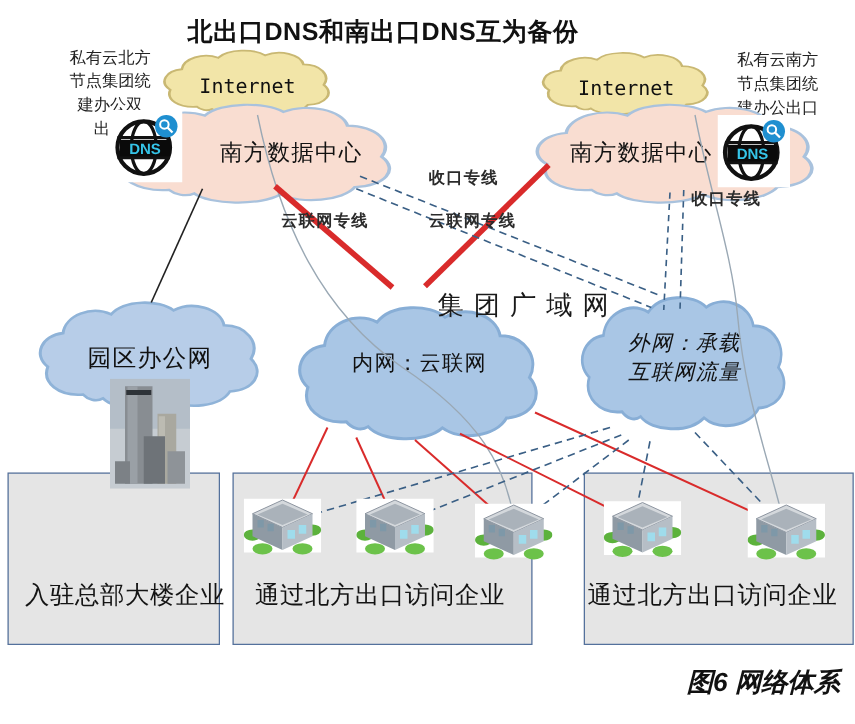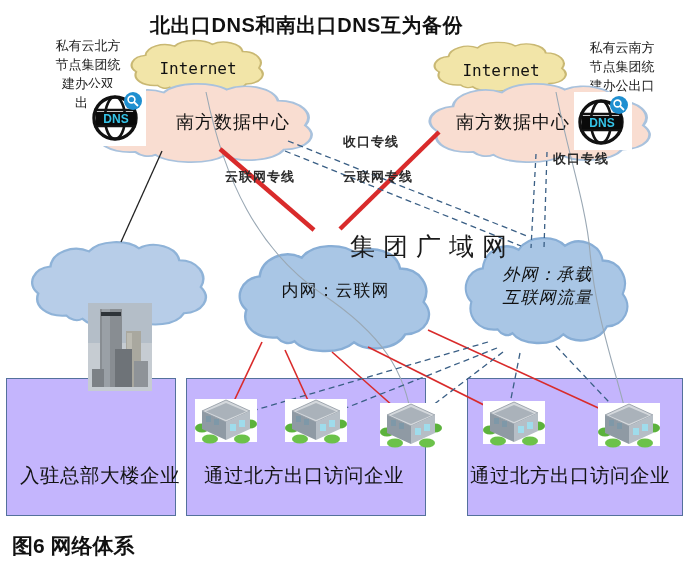"集团广域网" .wan-title { font-size: 25px -> 21px }
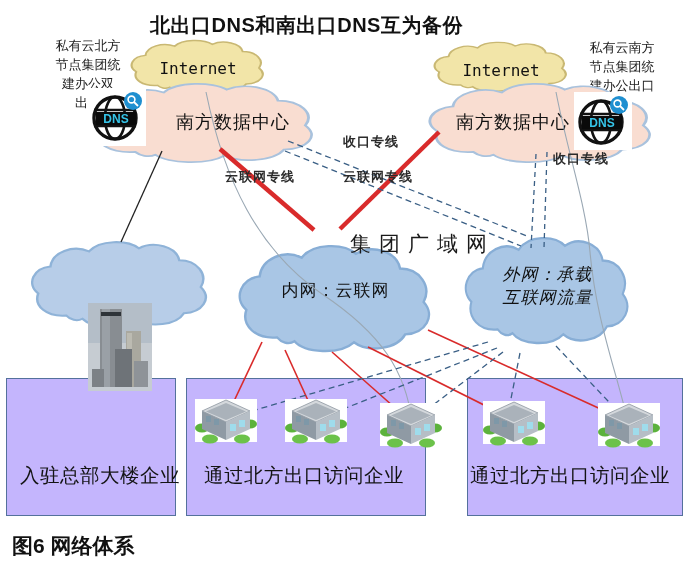"园区办公网" div.cl { html: none -> <div>园区办公网</div> }
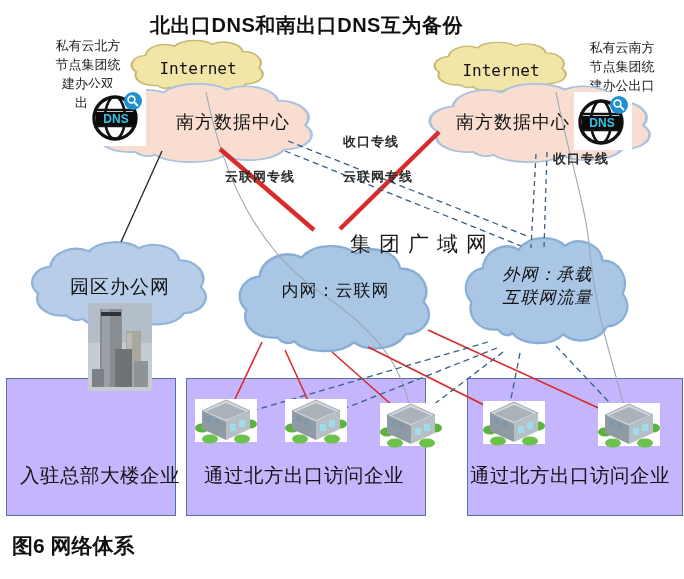"入驻总部大楼企业" .bbox { background: #c4b5fd -> #e5e5e5 }
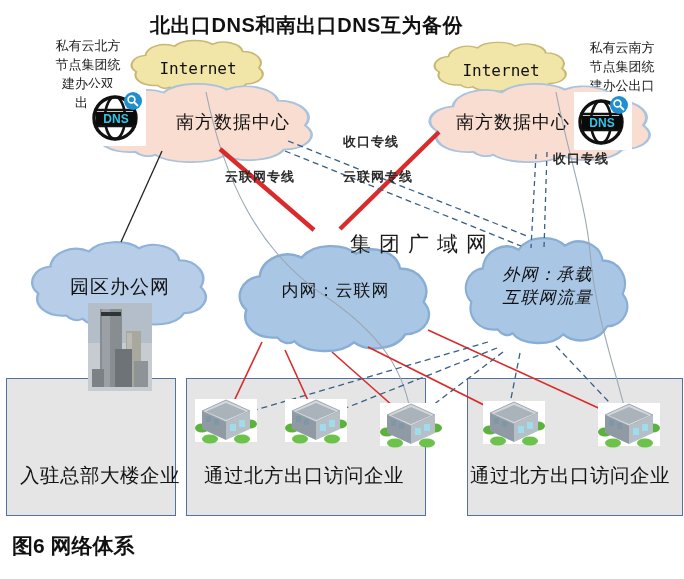"图6 网络体系" .caption { font-style: none -> italic; text-align: left -> right }
